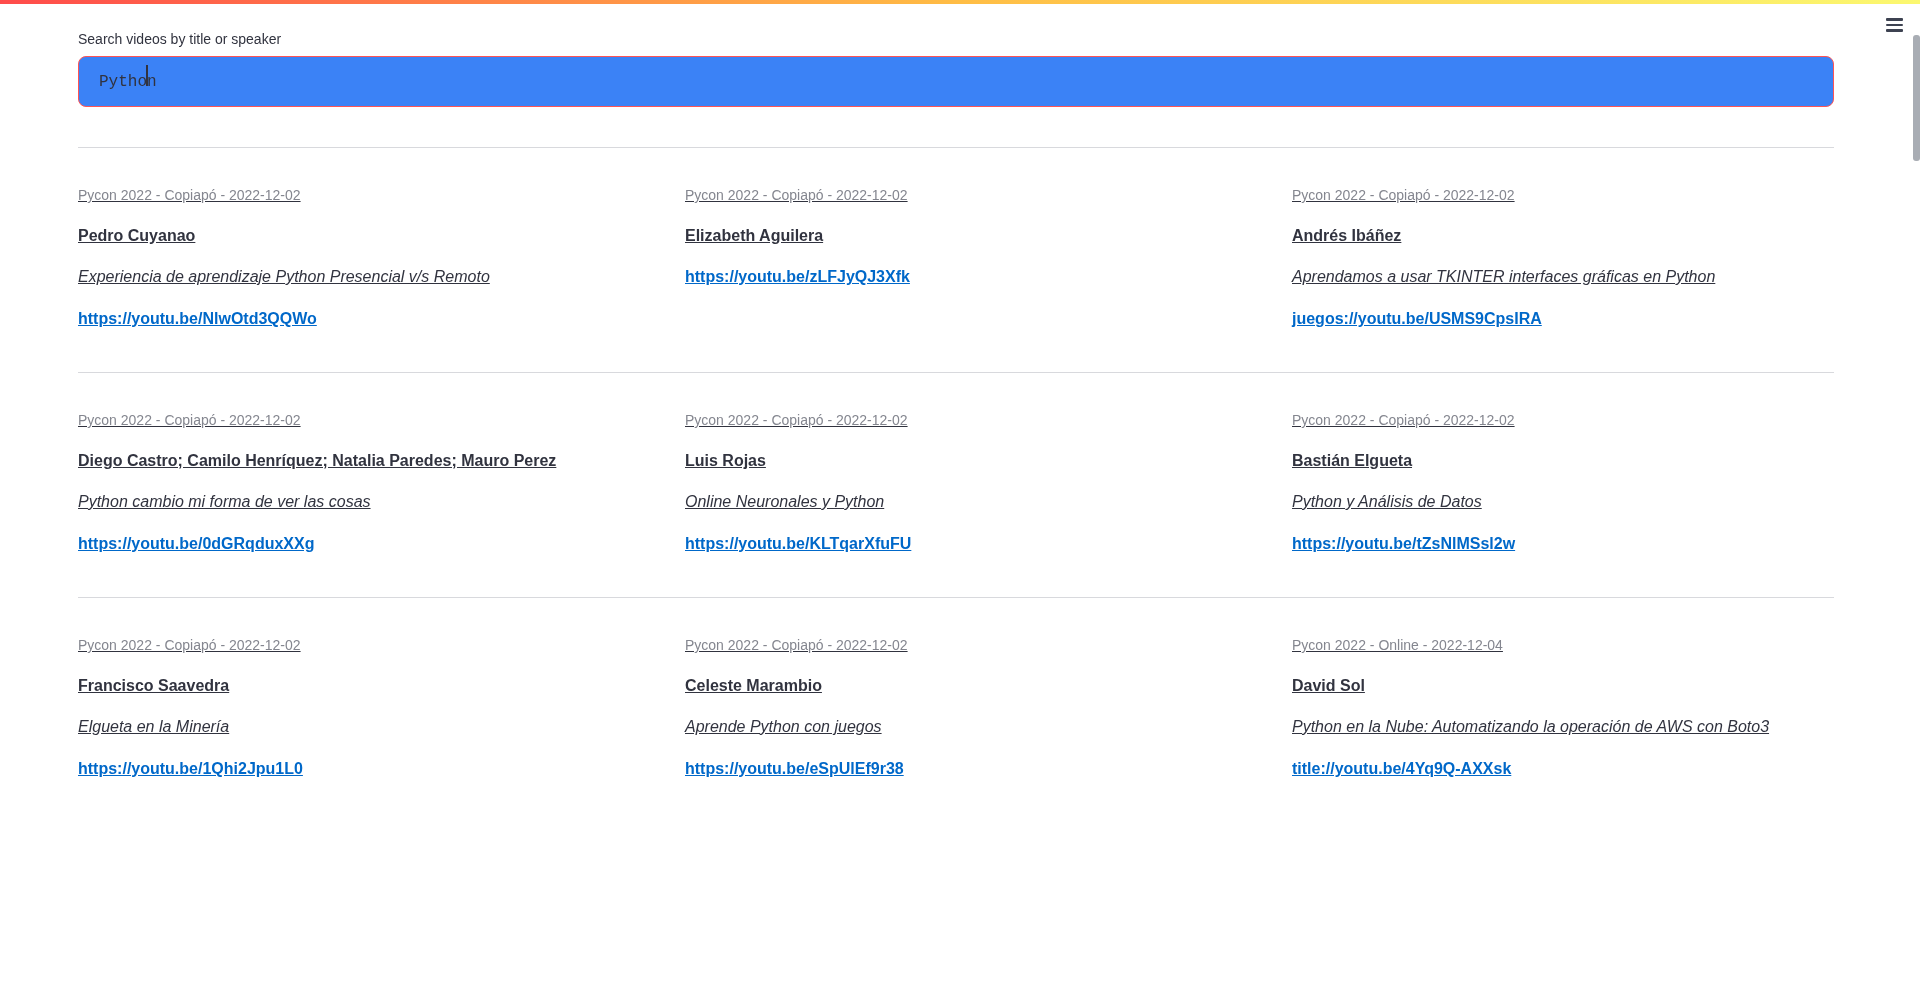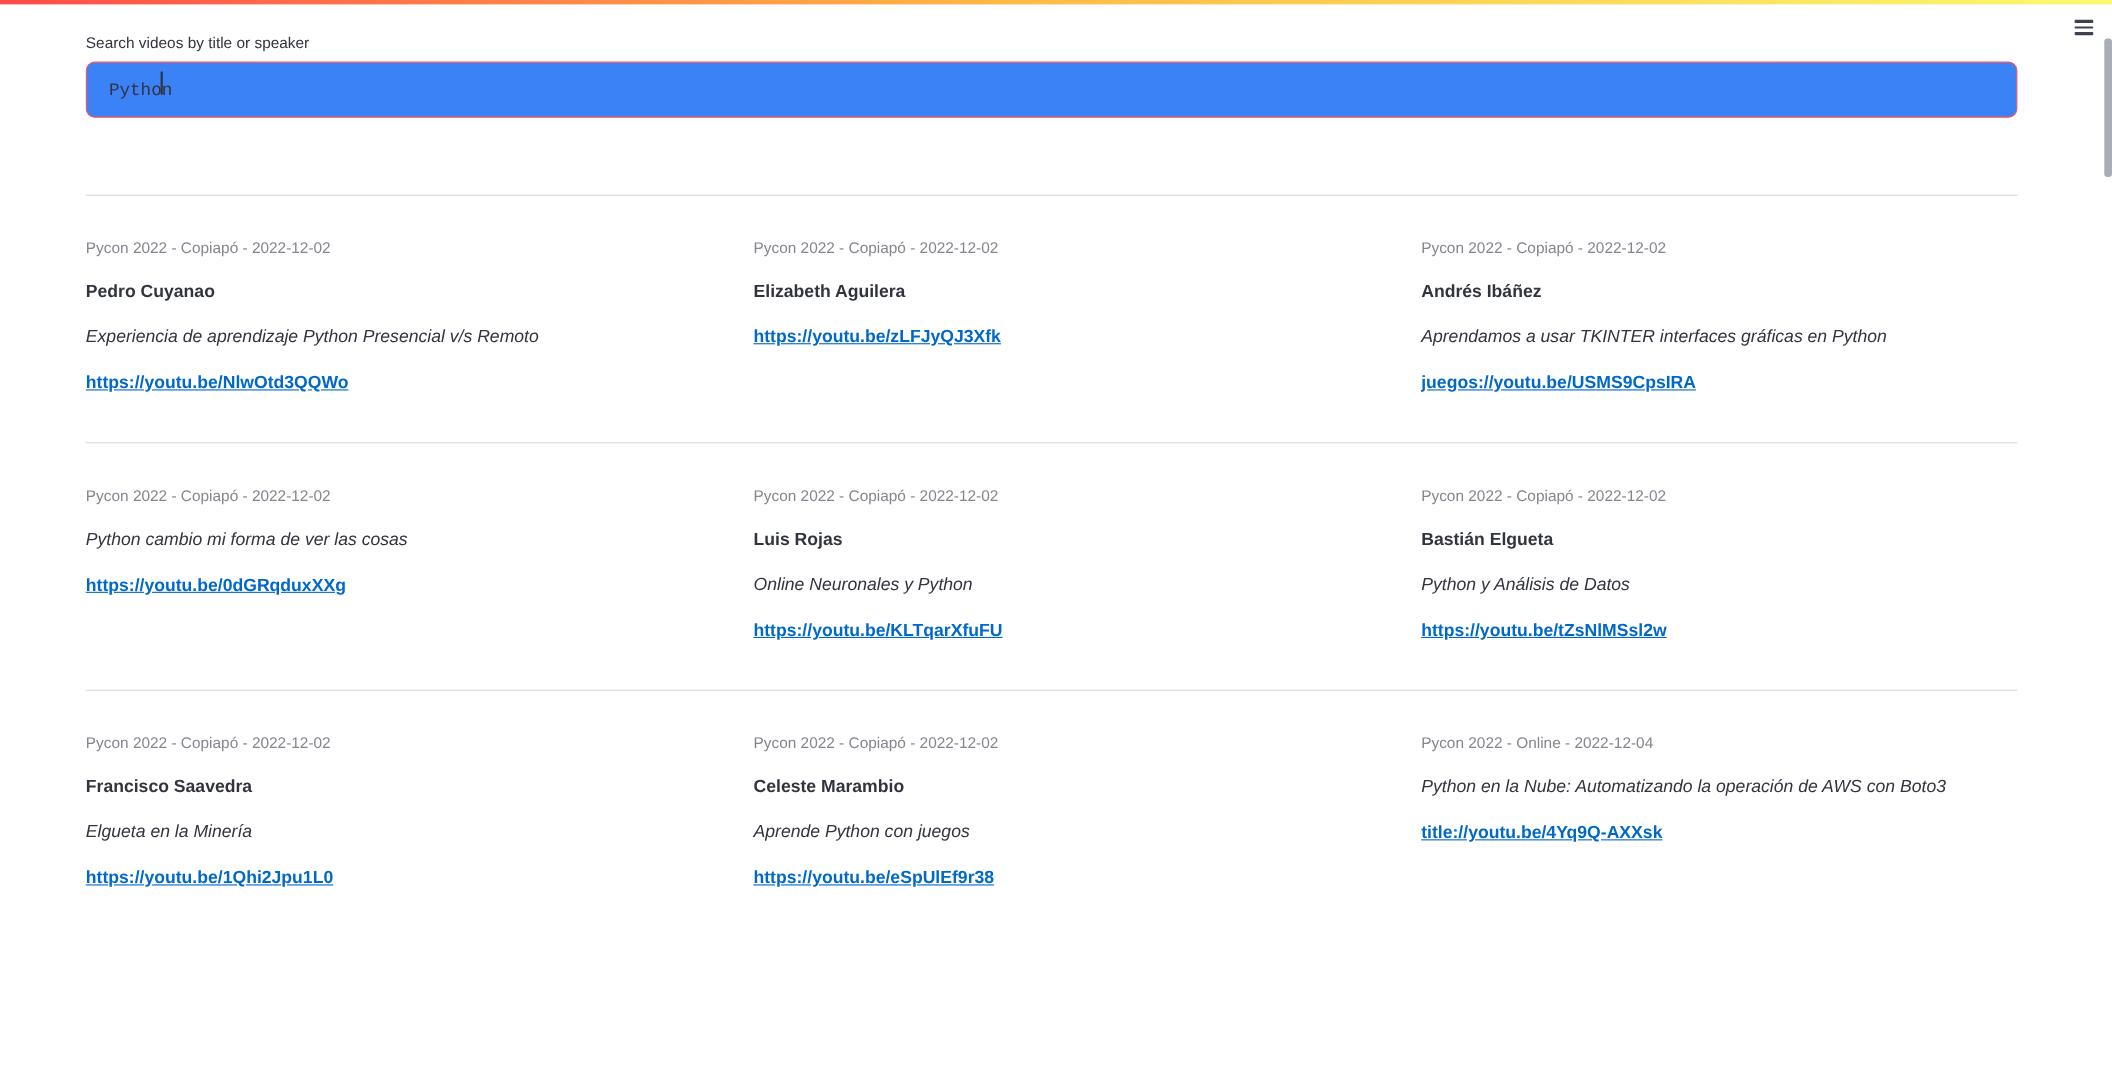"Pycon 2022 - Copiapó -" .results { margin-top: 70px -> 40px; text-decoration: none -> underline }
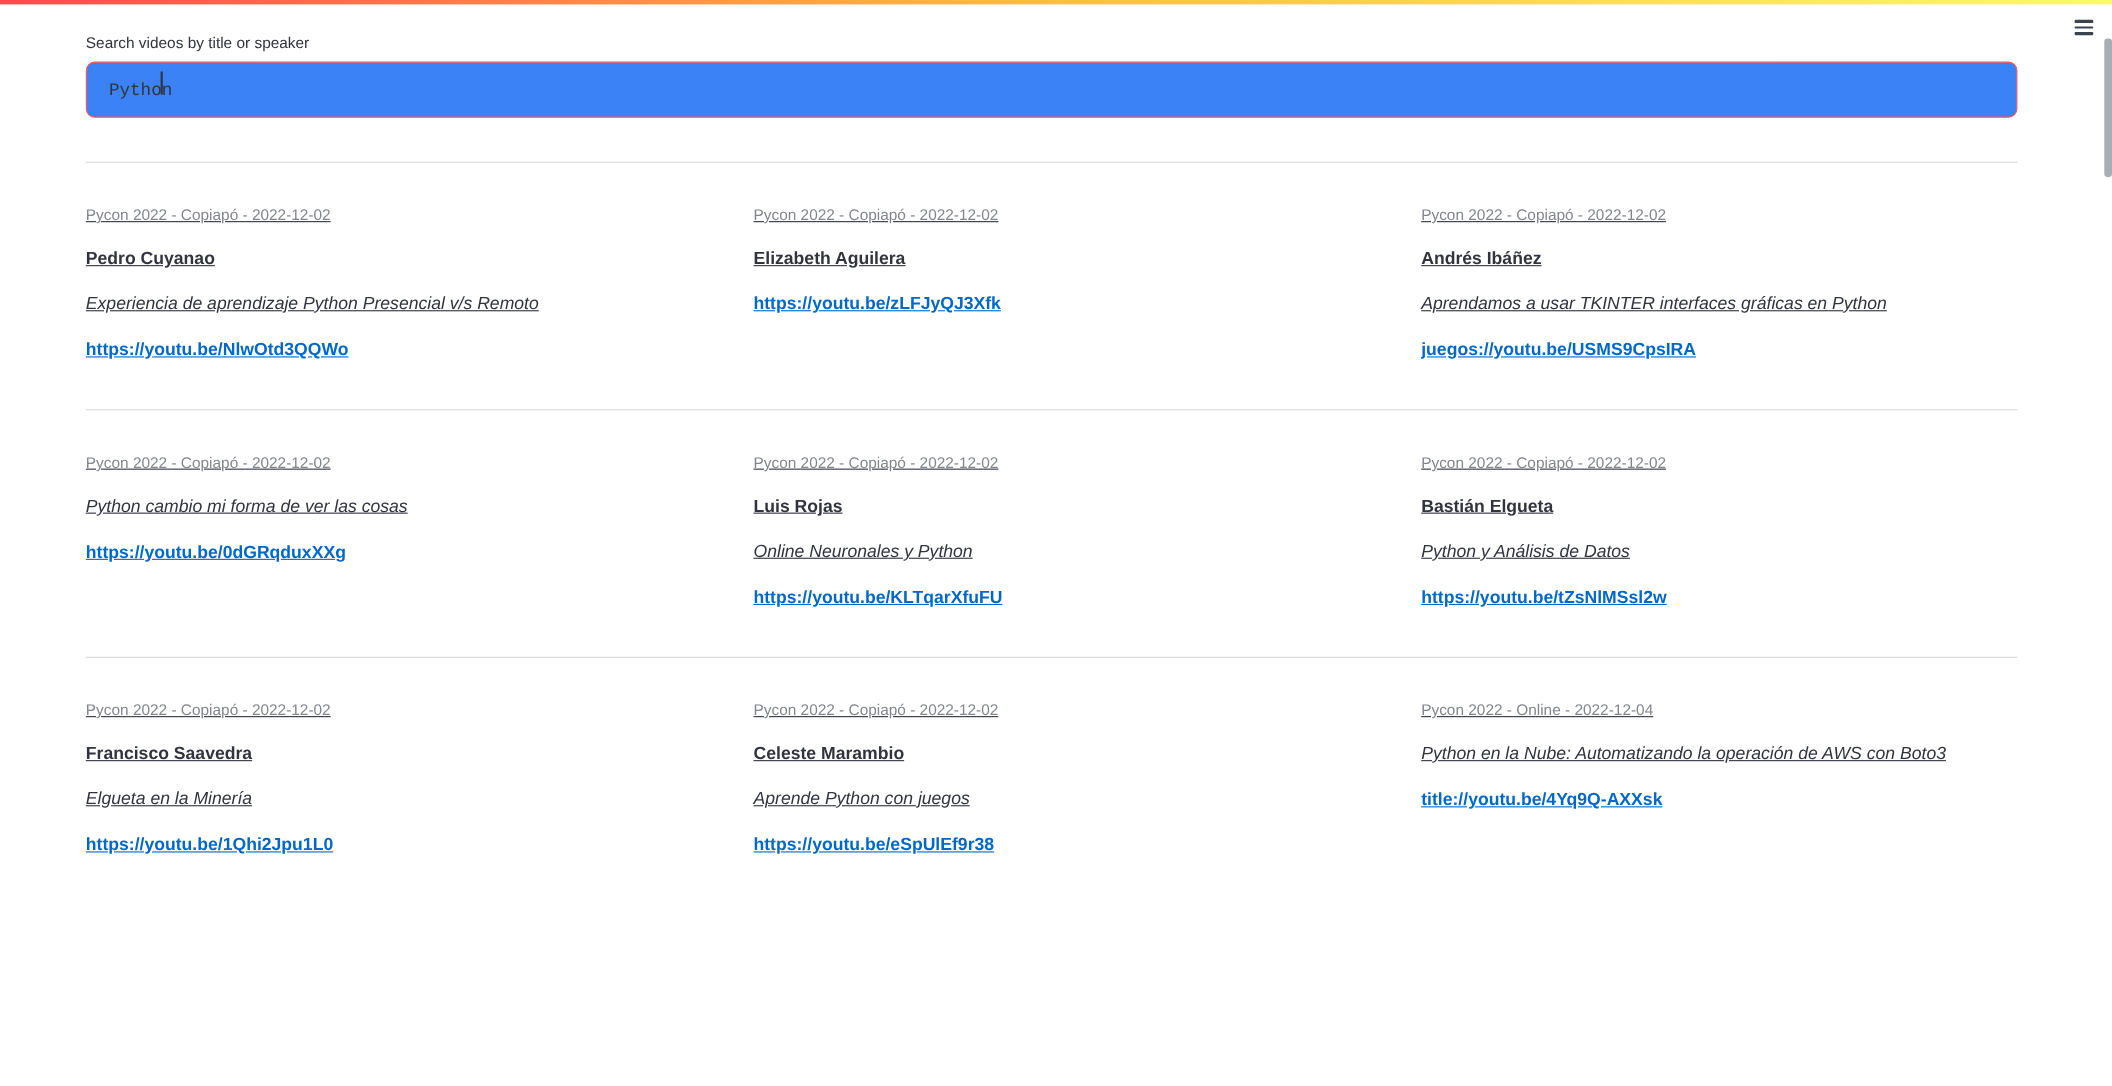"Diego Castro; Camilo Henríquez; Natalia" div.v-speaker { html: none -> <div>Diego Castro; Camilo Henríquez; Natalia Paredes; Mauro Perez</div> }
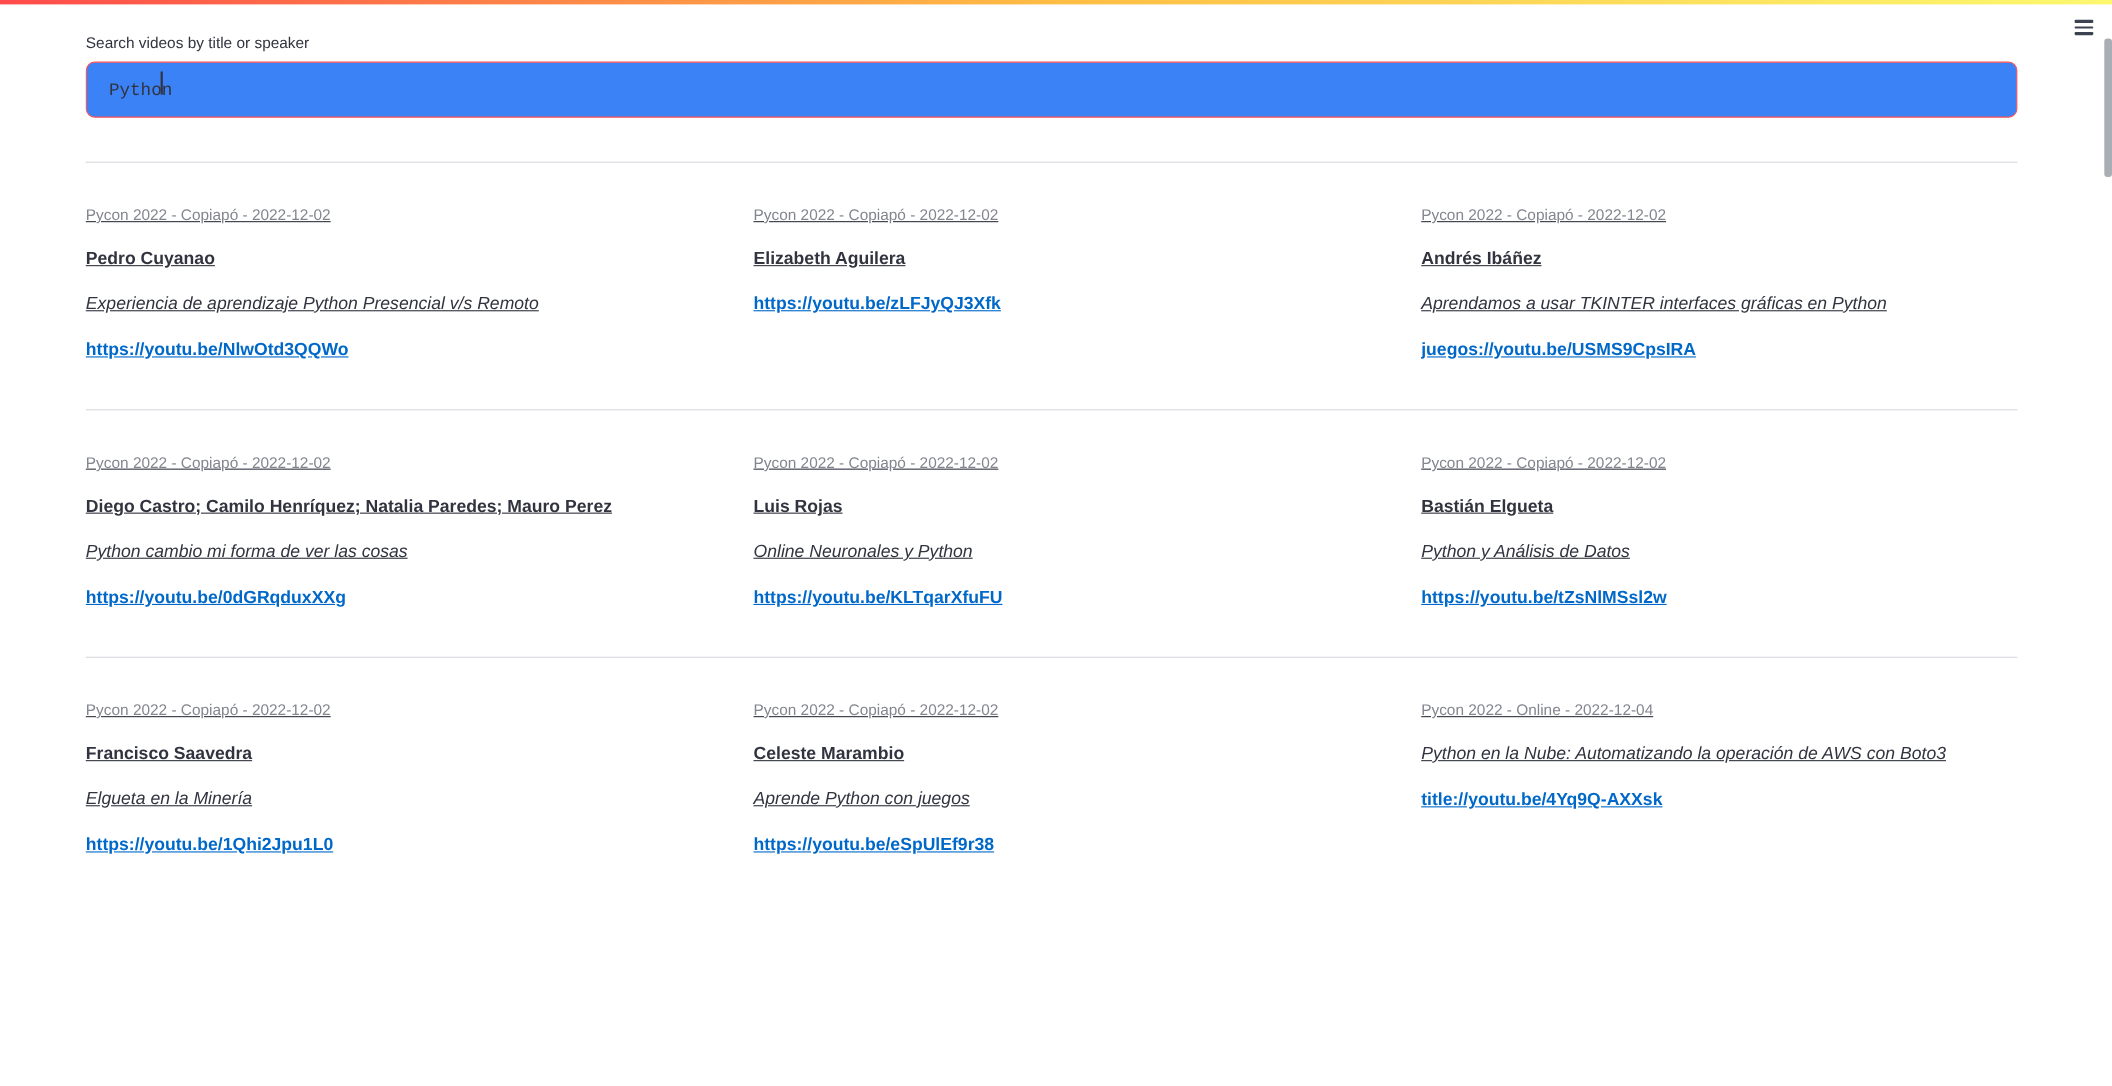"David Sol" div.v-speaker { html: none -> <div>David Sol</div> }
